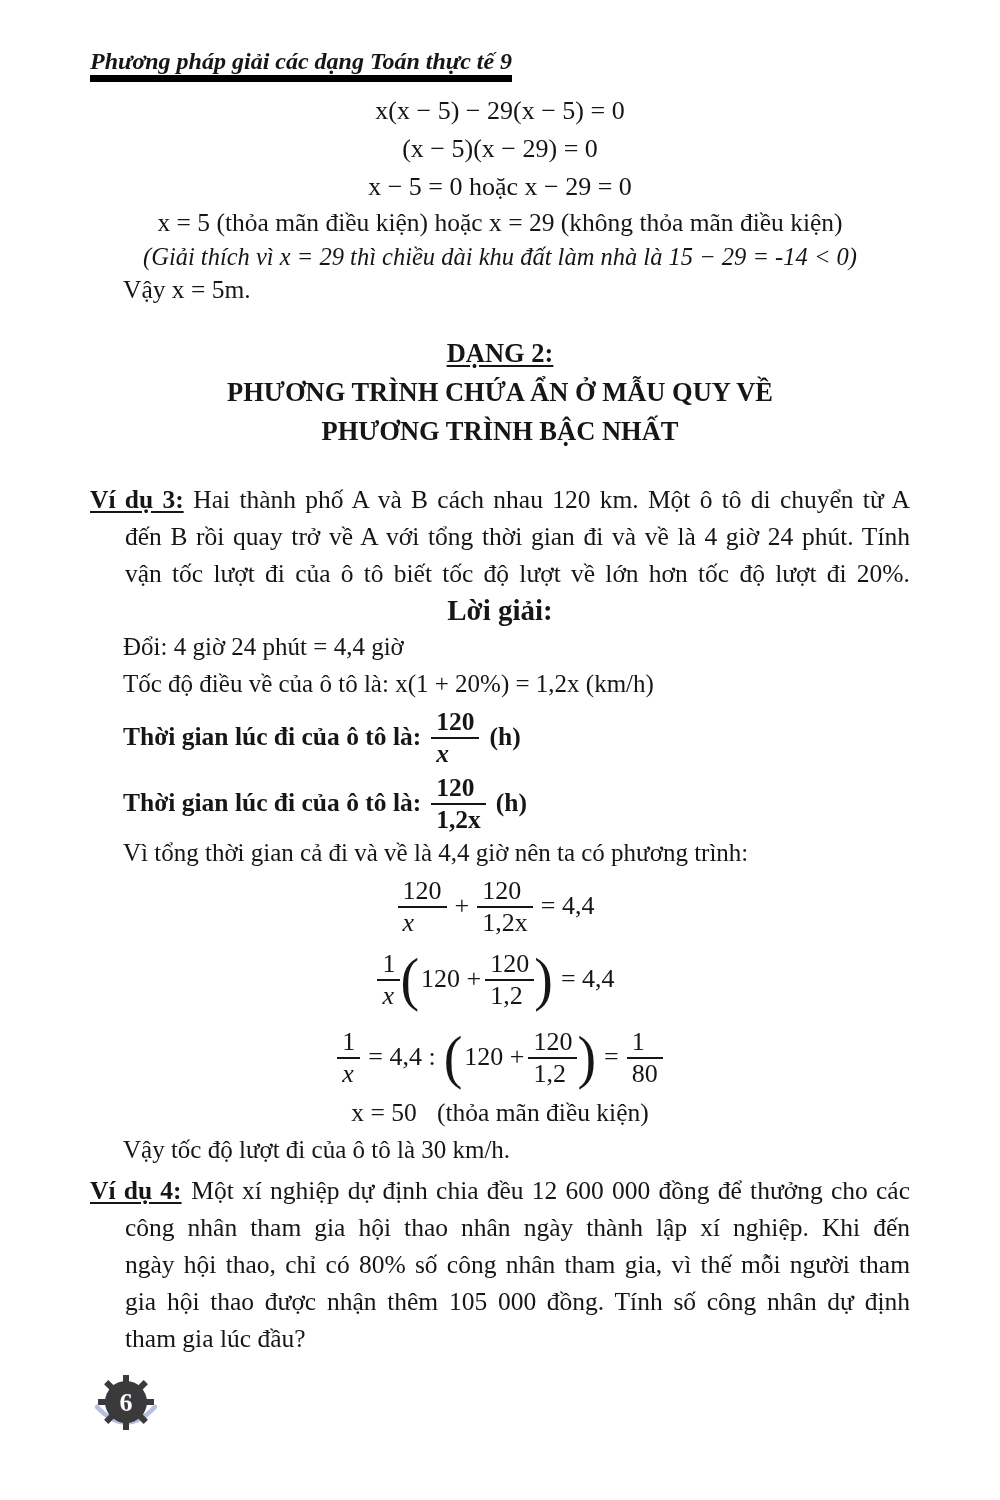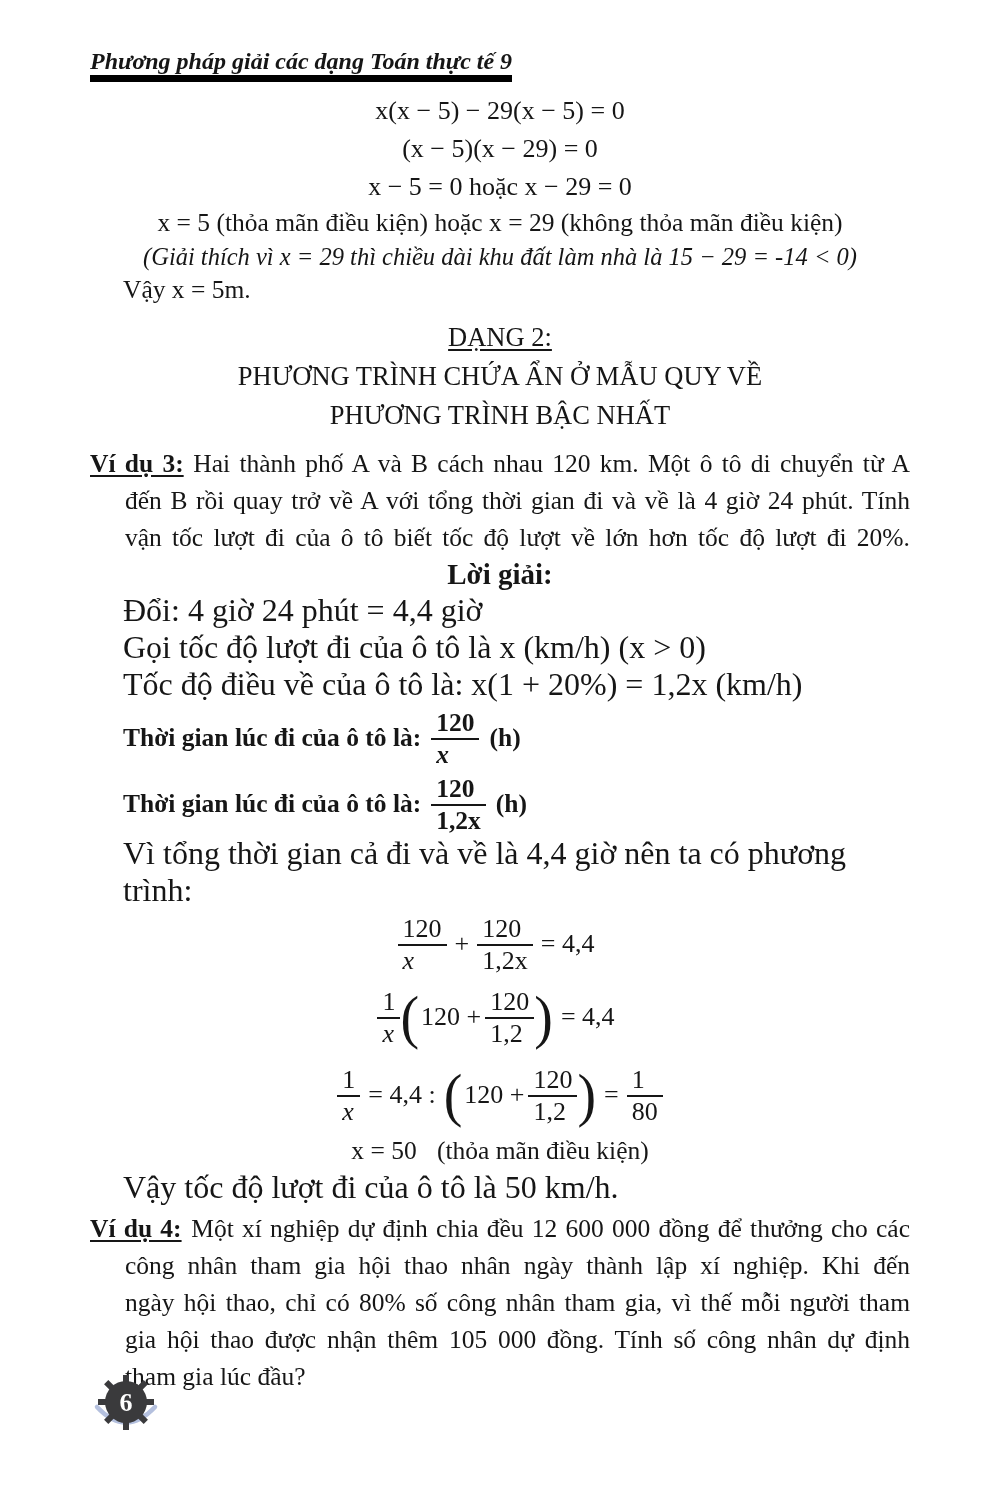"DẠNG 2:" .sec-head { font-weight: normal -> bold; margin-top: 12px -> 28px }
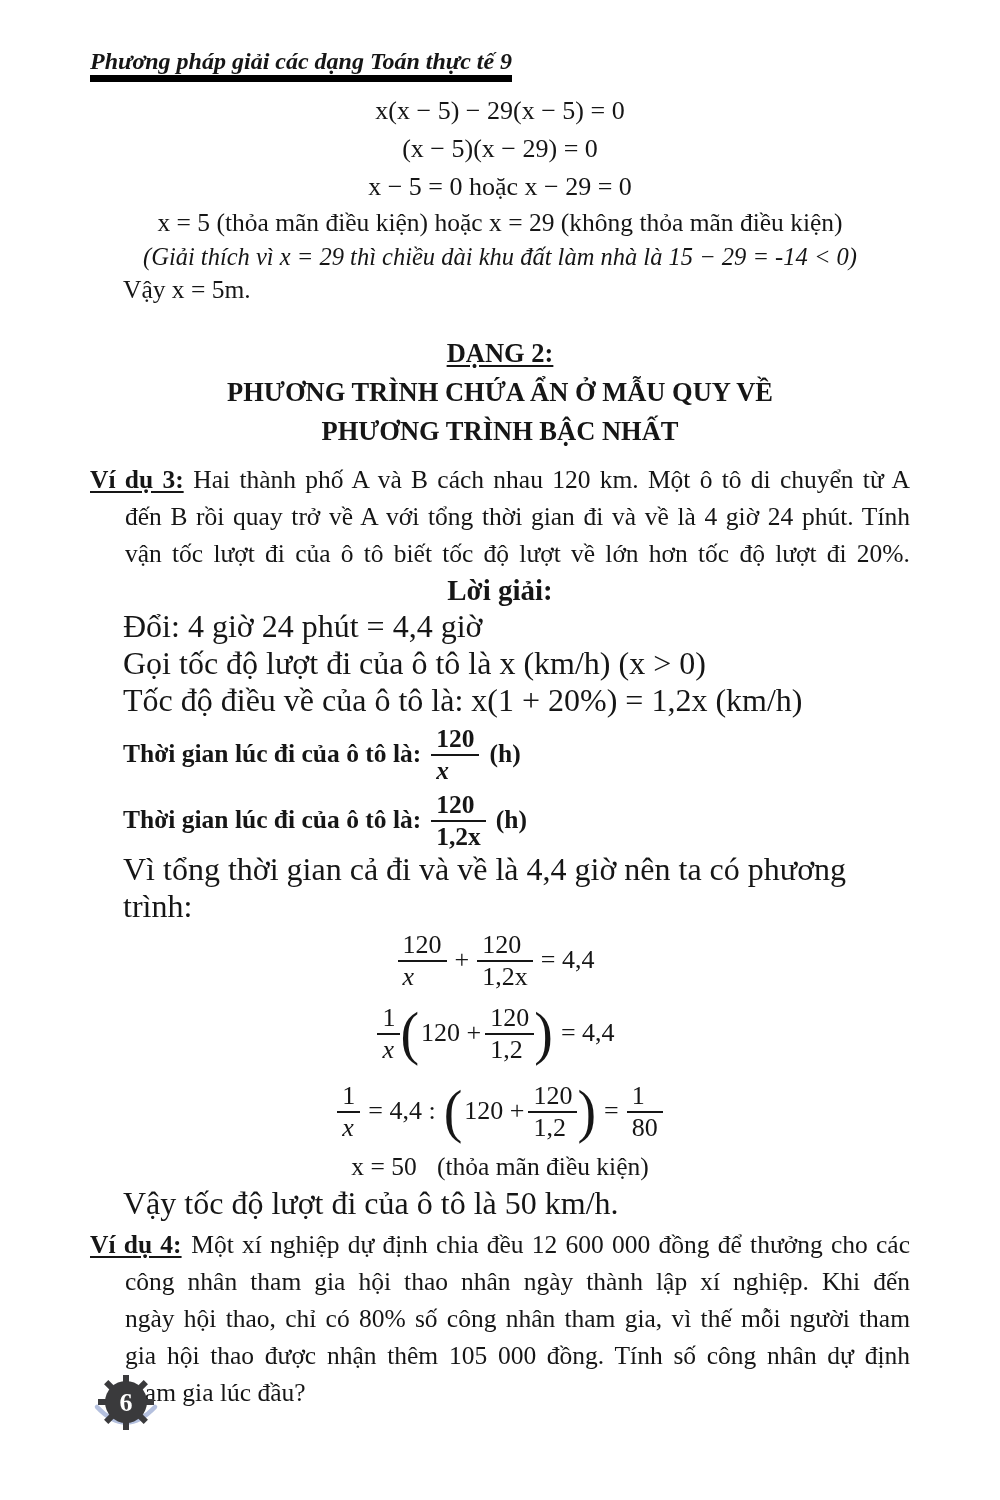"Ví dụ 3: Hai thành" .para { margin-top: 10px -> 30px }
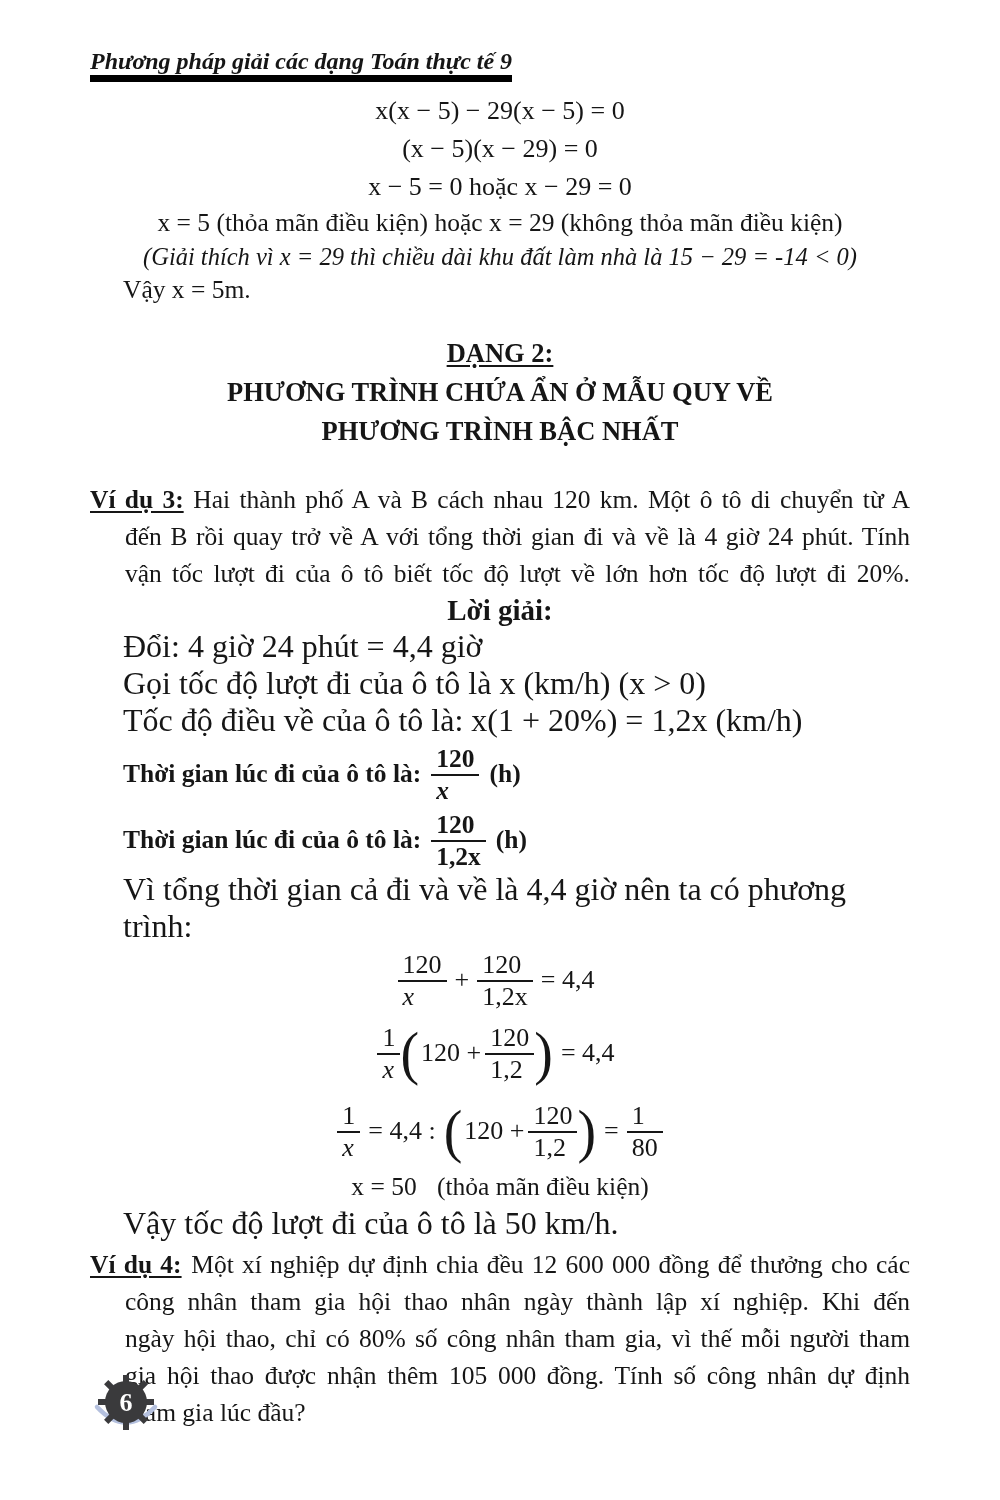"Đổi: 4 giờ 24 phút" .sol-line { font-size: 32px -> 25px }
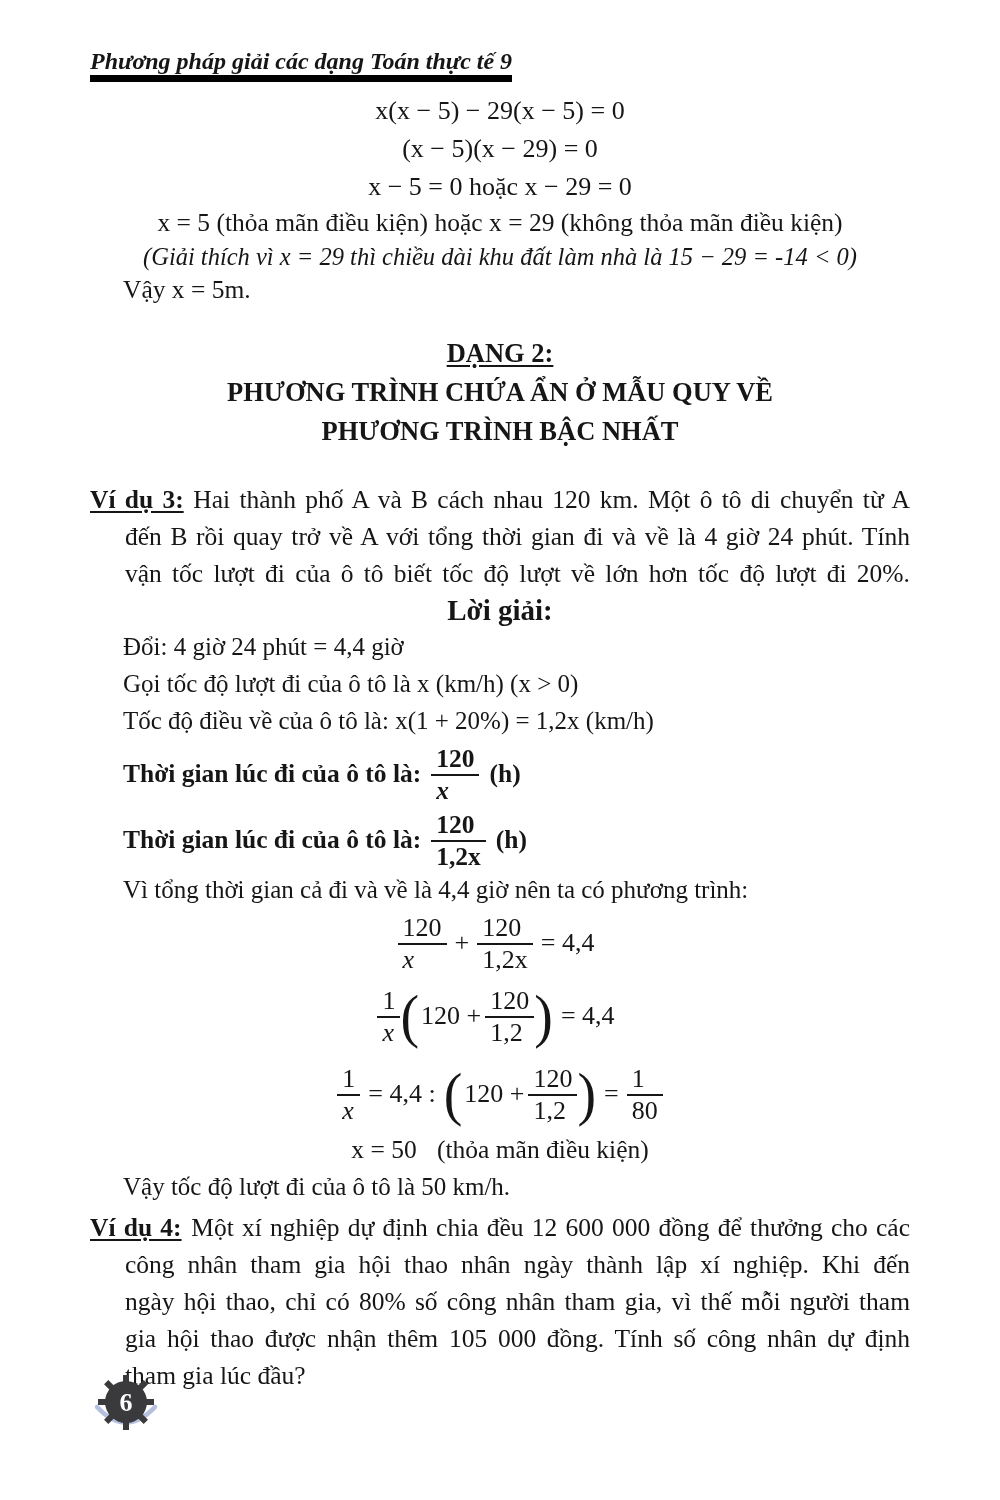"Gọi tốc độ lượt đi" div.sol-line { html: <div>Gọi tốc độ lượt đi của ô tô là x (km/h) (x &gt; 0)</div> -> none }
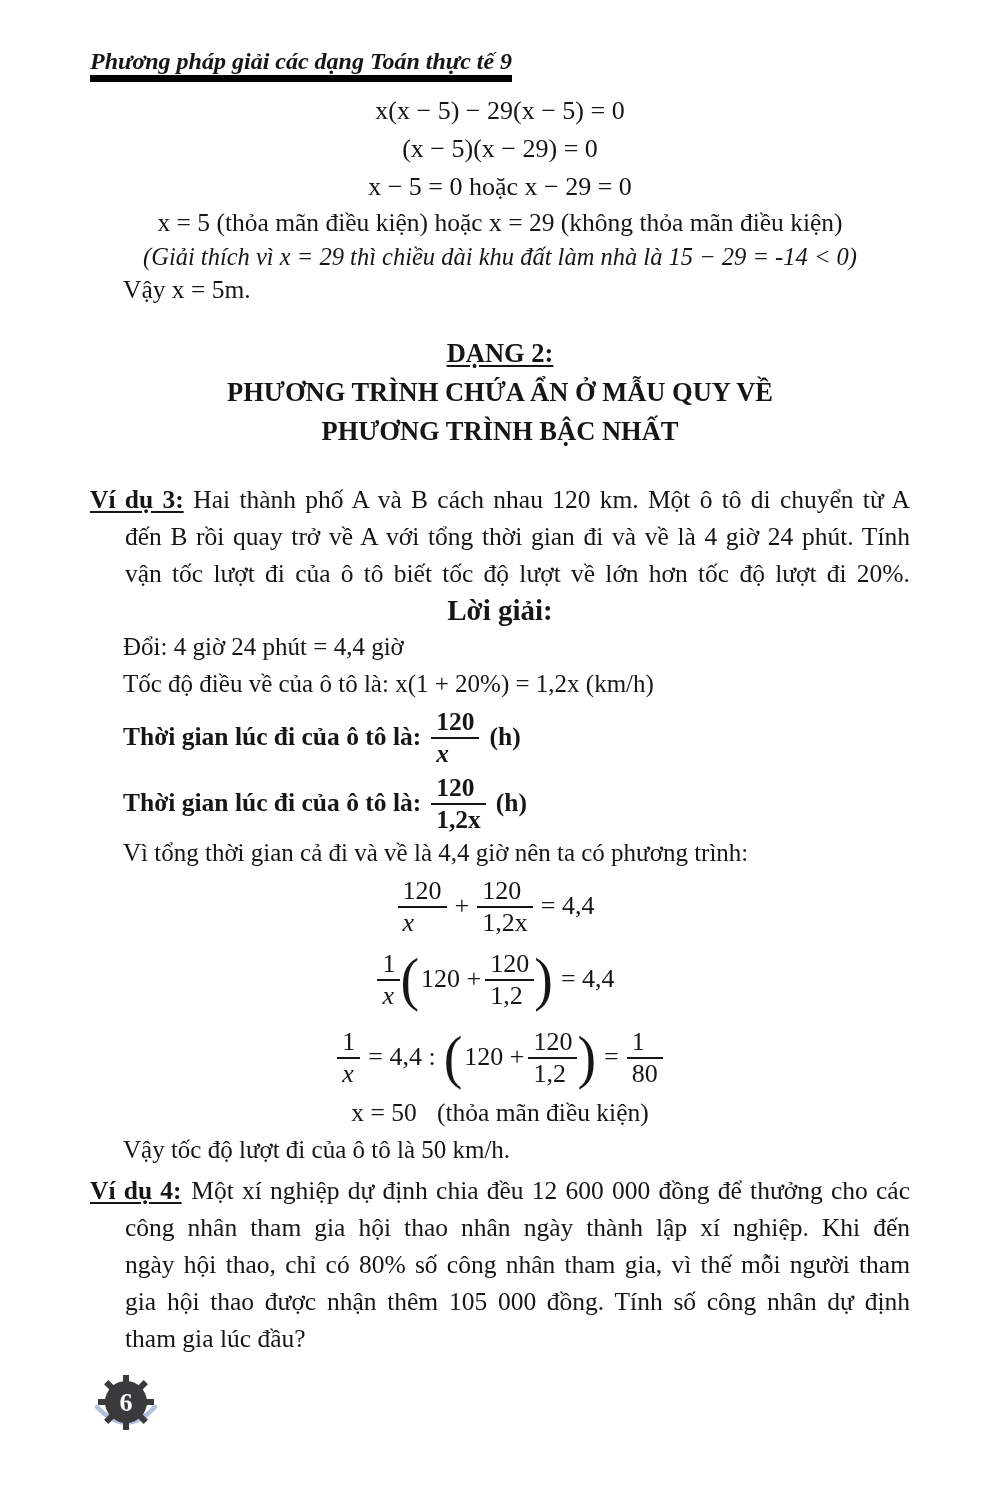"Vậy tốc độ lượt đi" div.sol-line { text: 50 -> 30 }
